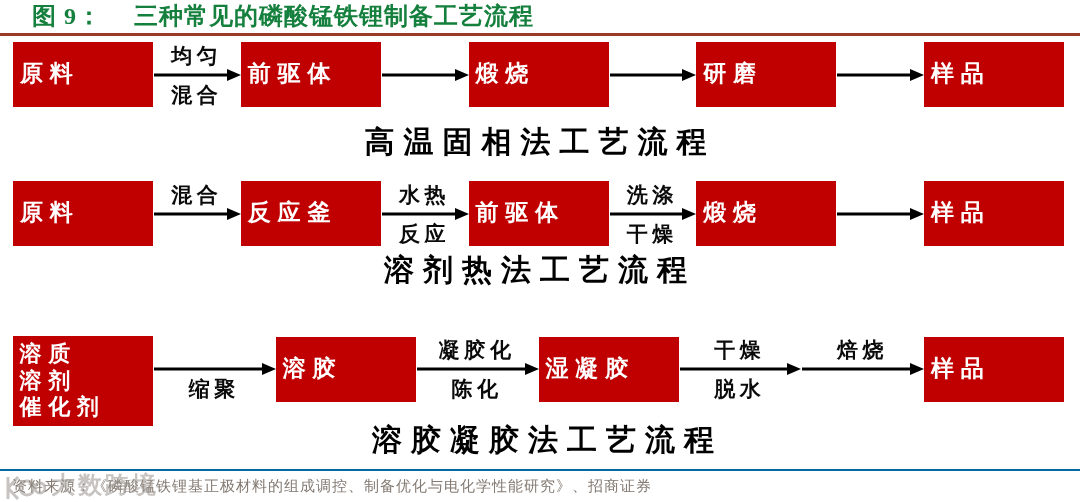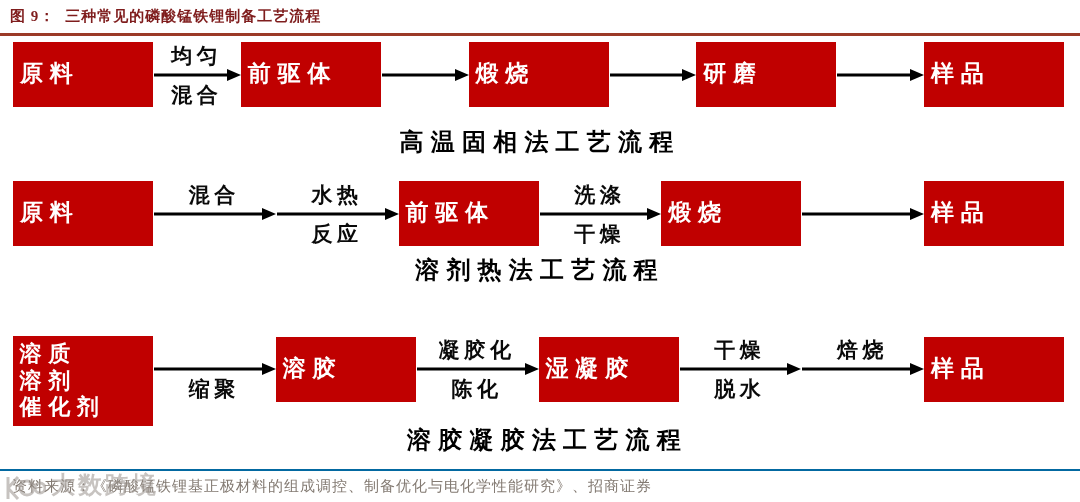"图 9：" .fig-label,.fig-title { color: #7f1d1d -> #15803d; font-size: 15px -> 24px; margin-left: none -> 22px }
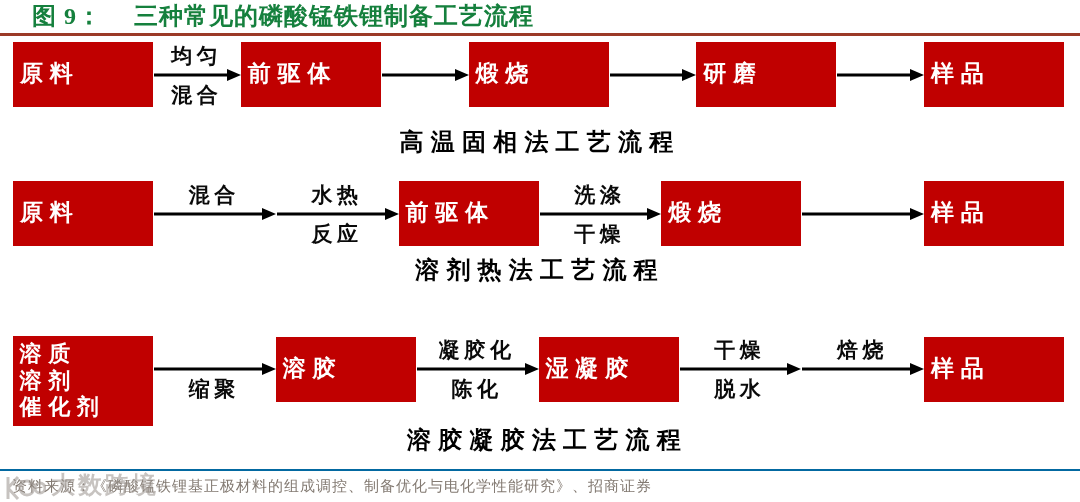"高温固相法工艺流程" .caption { font-size: 24px -> 30px }
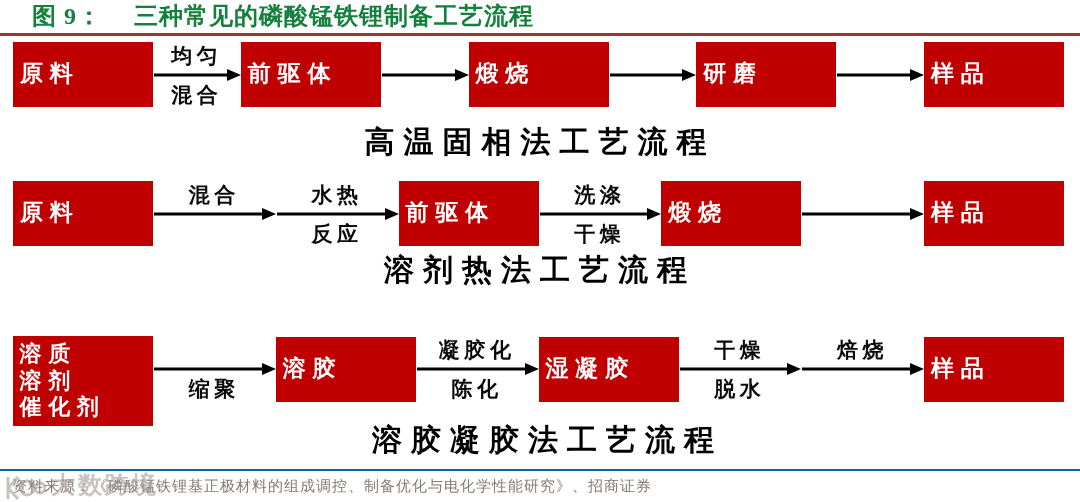"反应釜" div.node { html: none -> <div> <div>反应釜</div> </div> }
